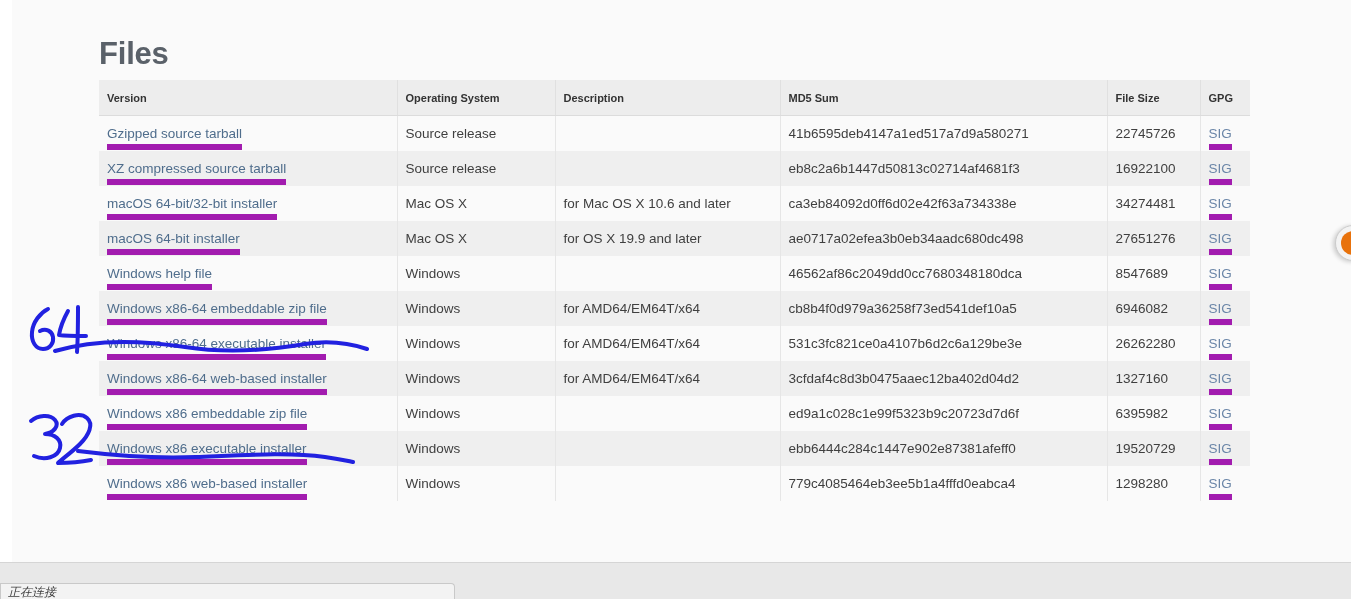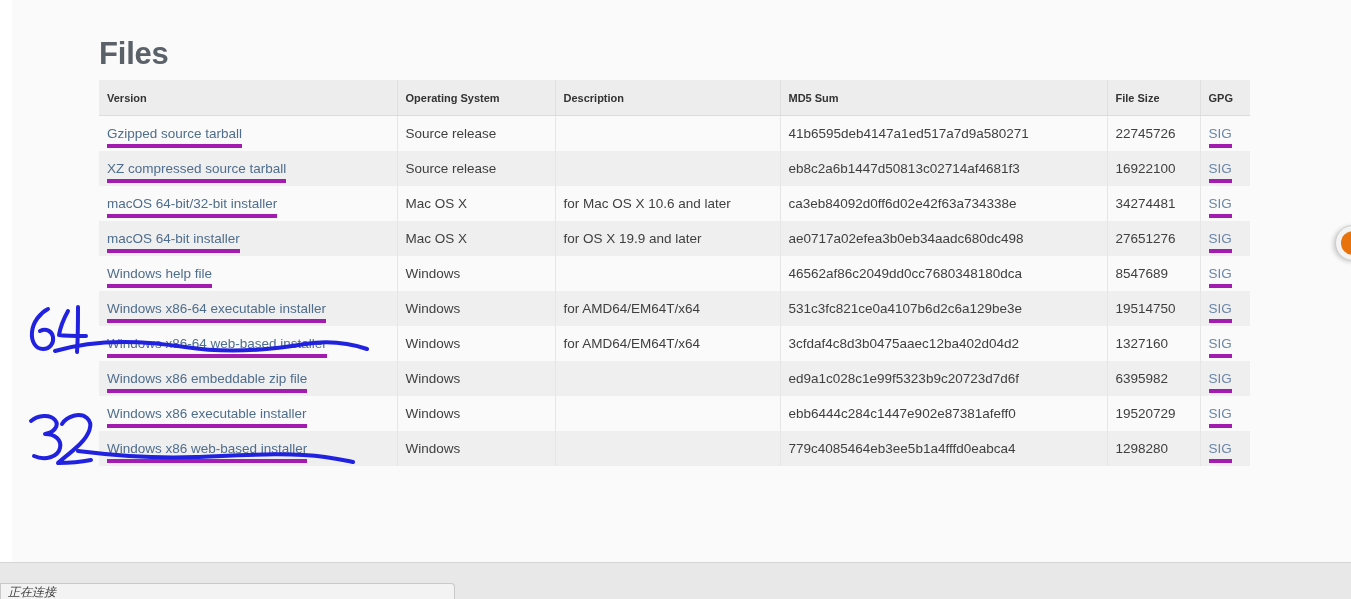"Gzipped source tarball" a.py-link { border-bottom: 4px solid #a21caf -> 6px solid #a21caf }
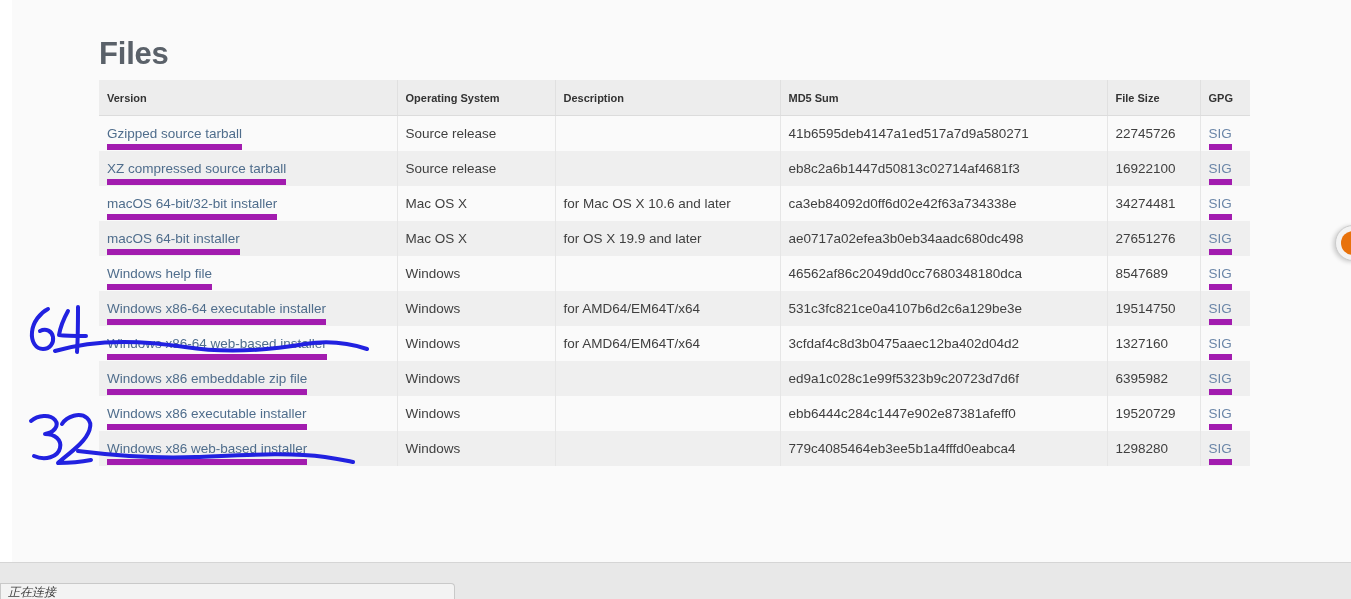"Windows x86-64 embeddable zip file" tr { html: none -> <tr> <td><a>Windows x86-64 embeddable zip file</a></td> <td>Windows</td> <td>for AMD64/EM64T/x64</td> <td>cb8b4f0d979a36258f73ed541def10a5</td> <td>6946082</td> <td><a>SIG</a></td> </tr> }
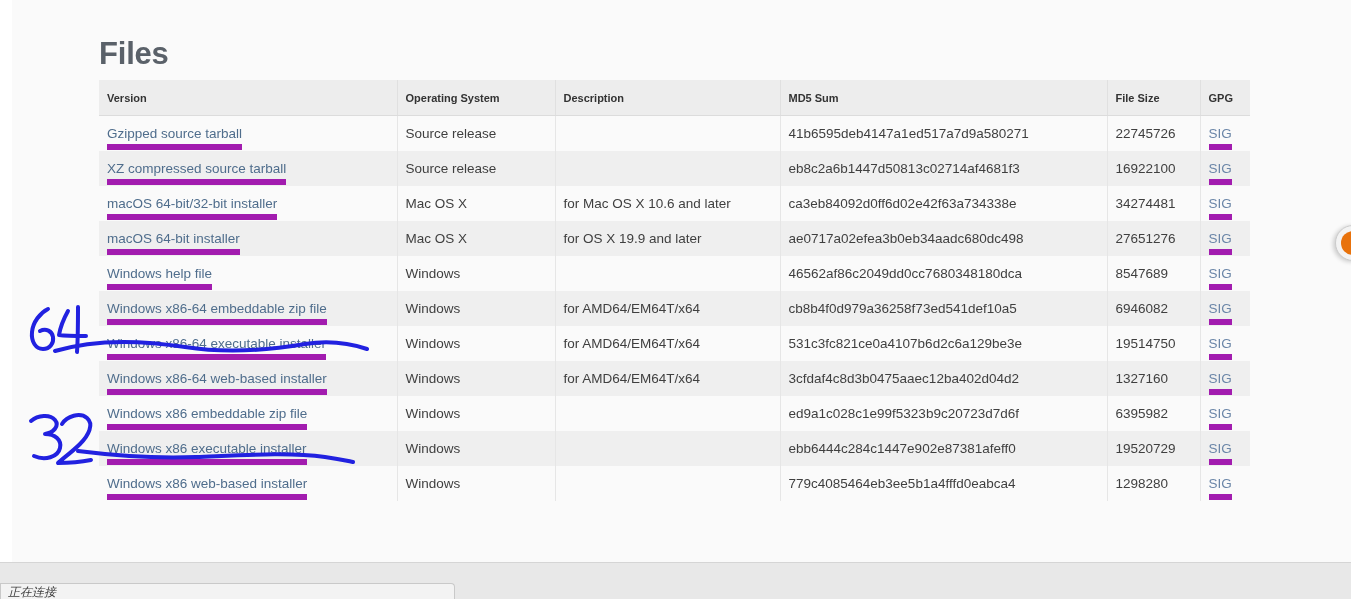"19514750" td { text: 19514750 -> 26262280 }
